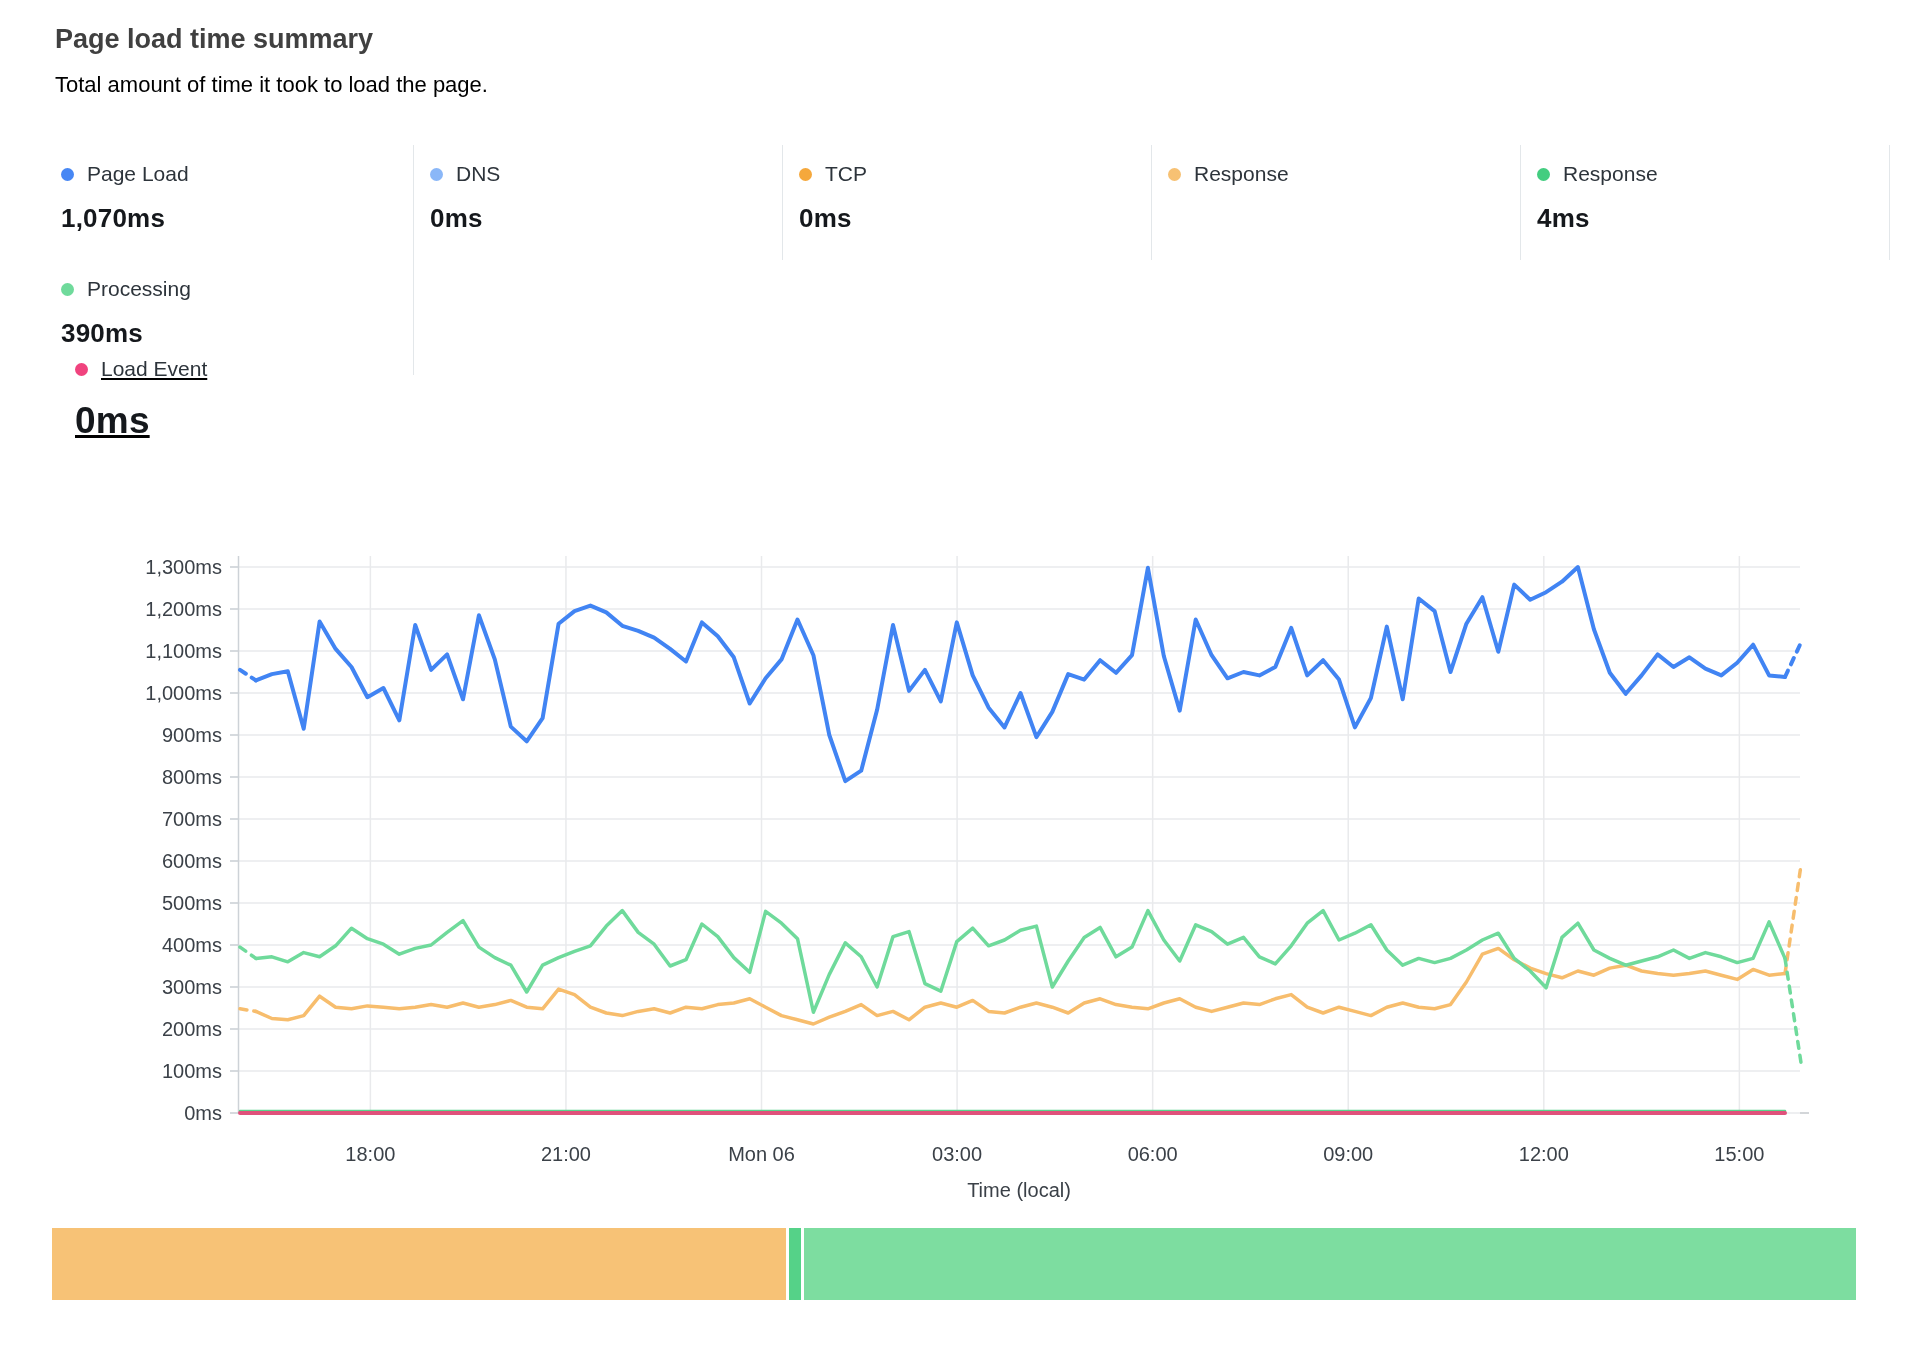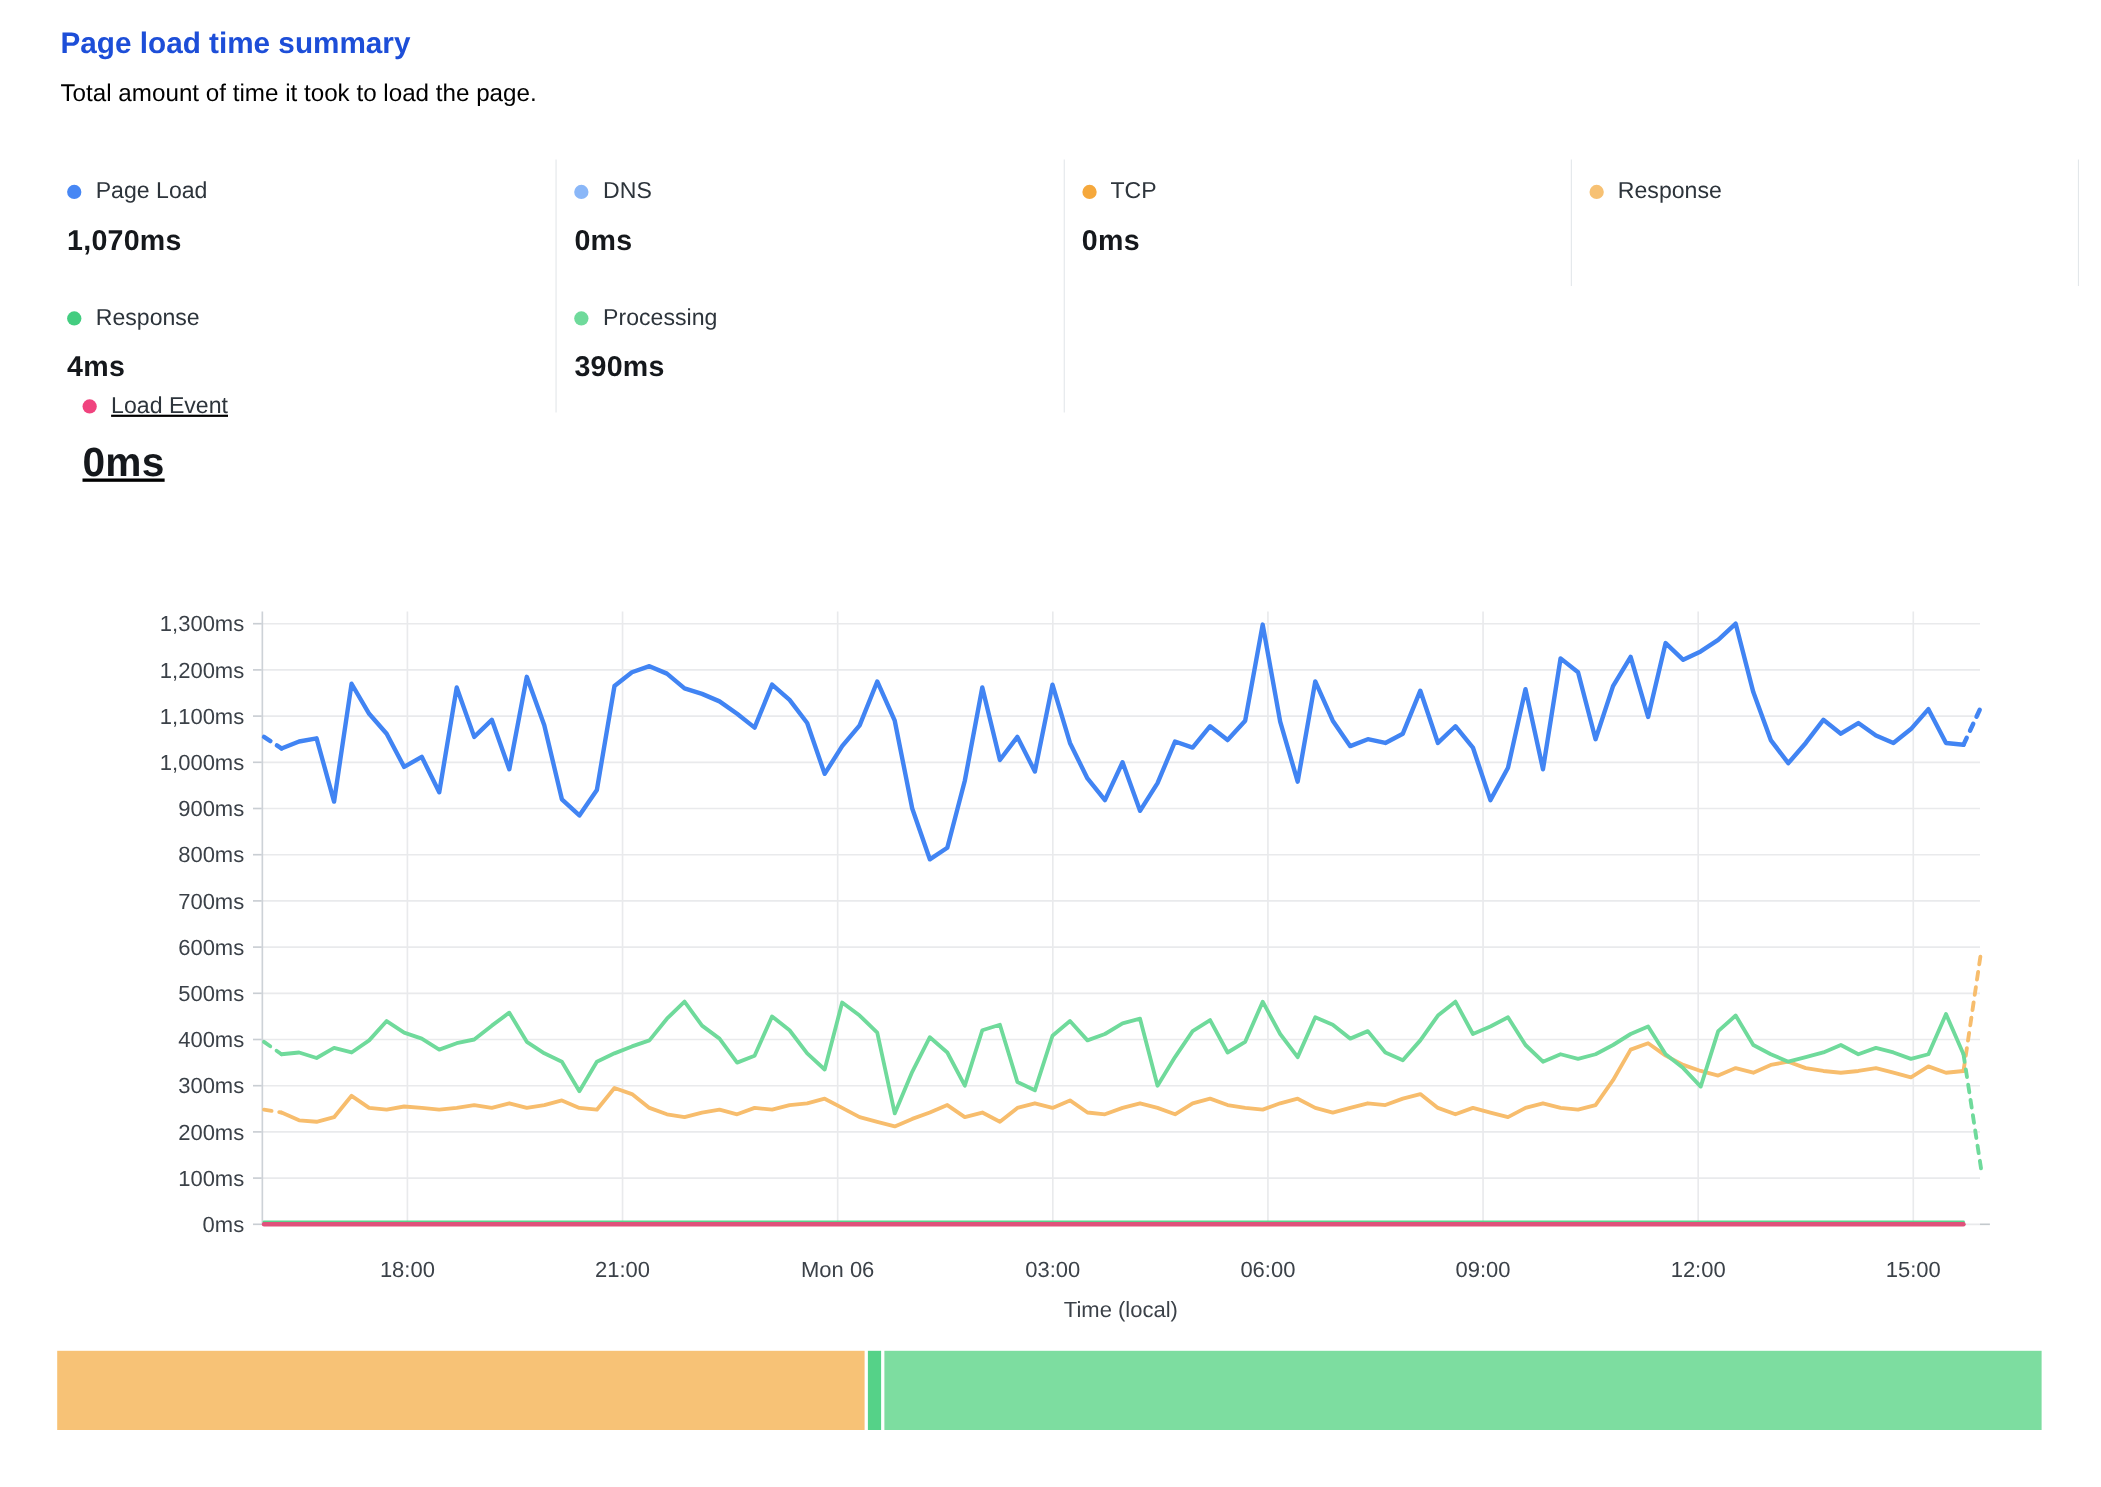"Page load time summary" .page-title { color: #1d4ed8 -> #404040 }
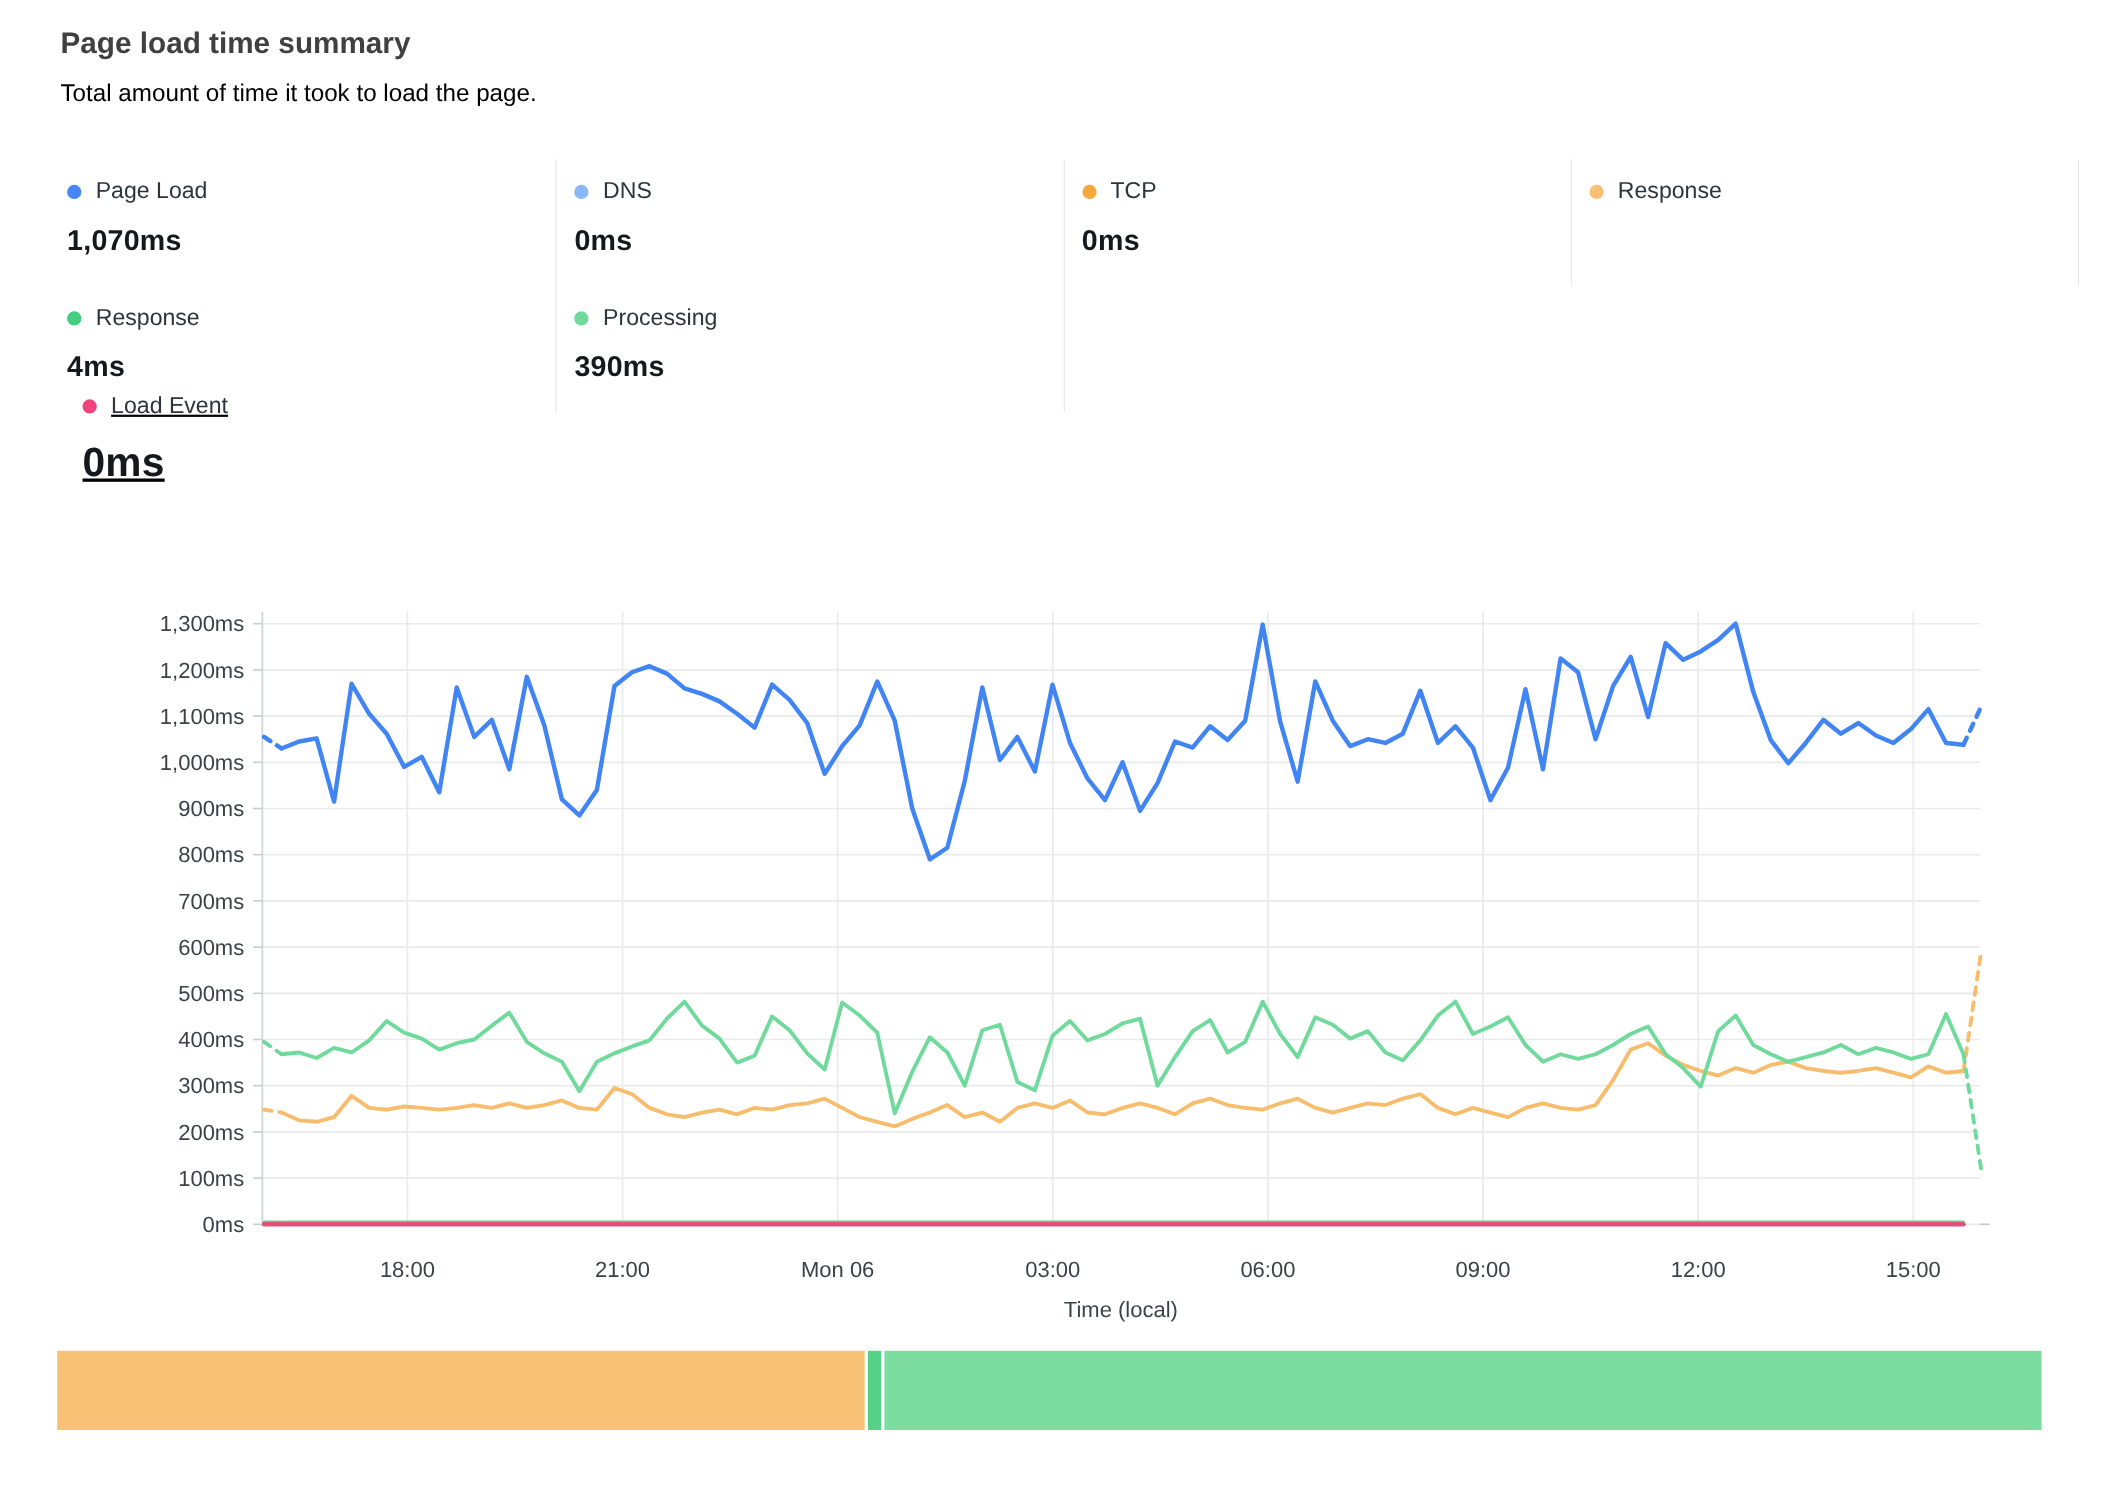"Page Load" .stats-row { grid-template-columns: repeat(4,1fr) -> repeat(5,1fr) }
